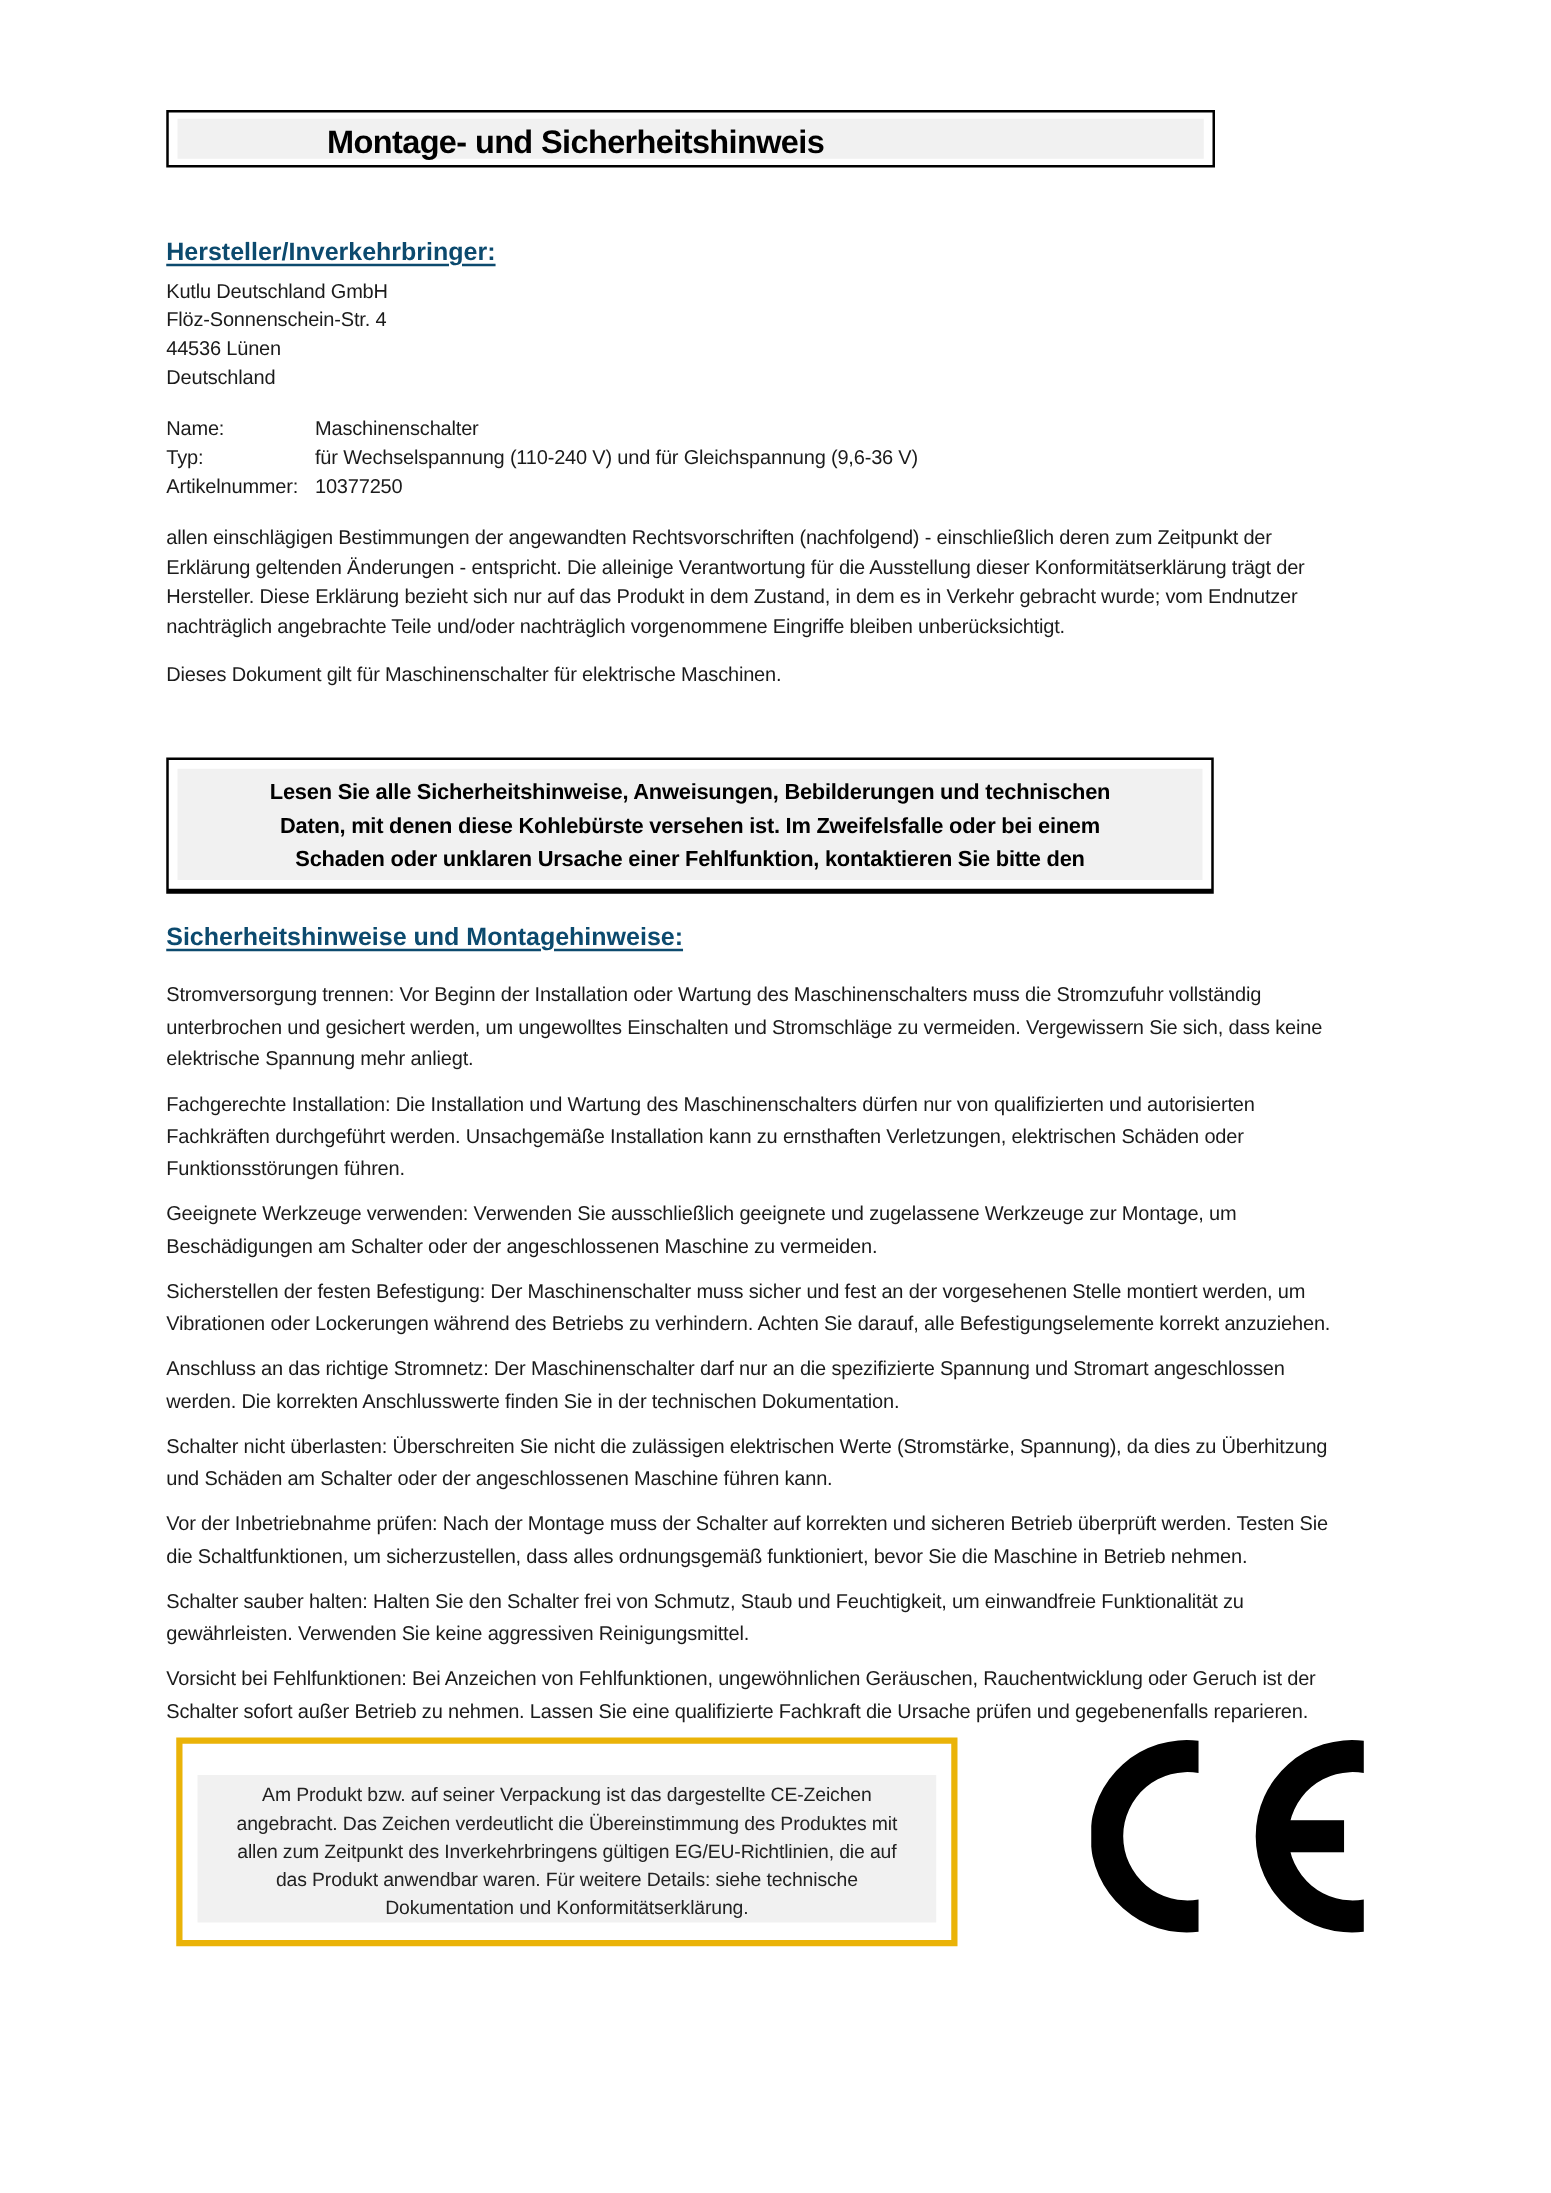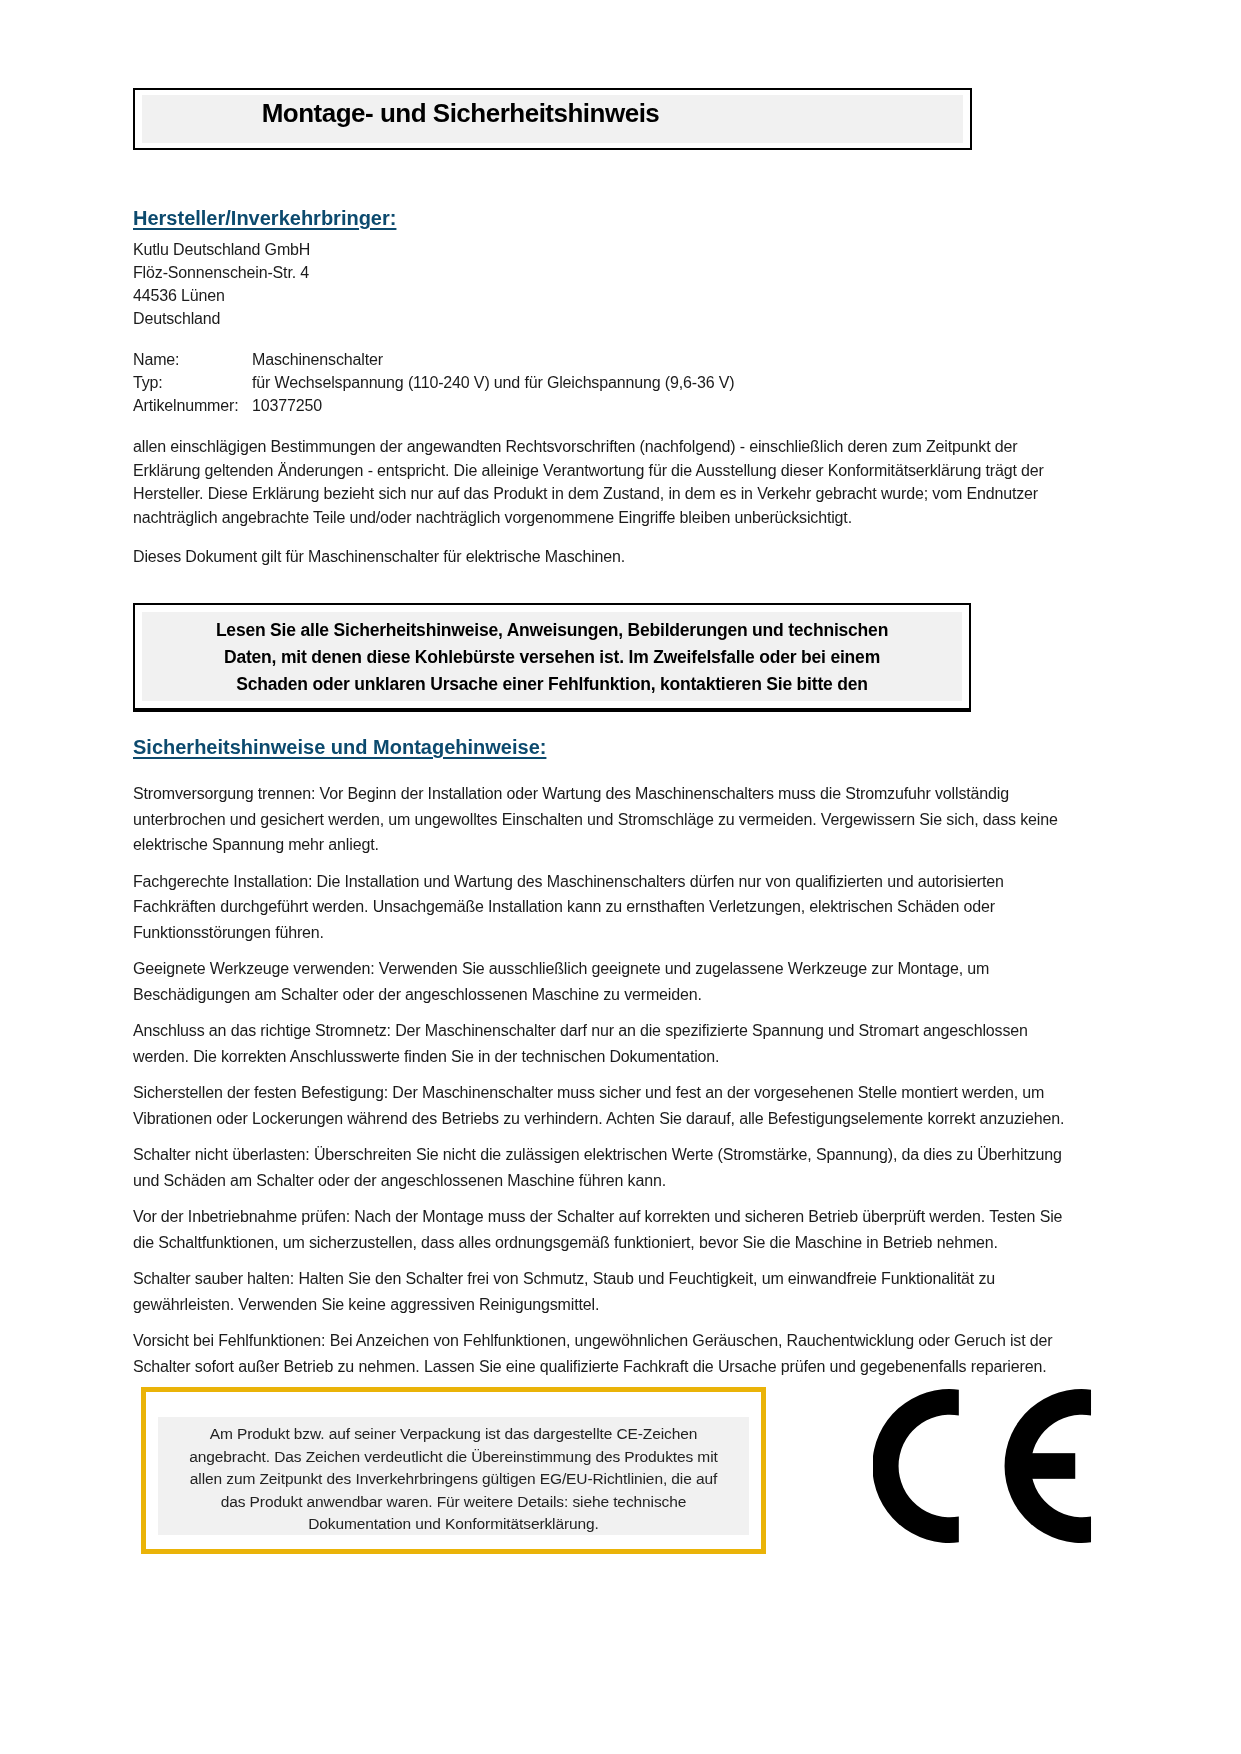"Montage- und Sicherheitshinweis" .title-bar { height: 48px -> 32px }
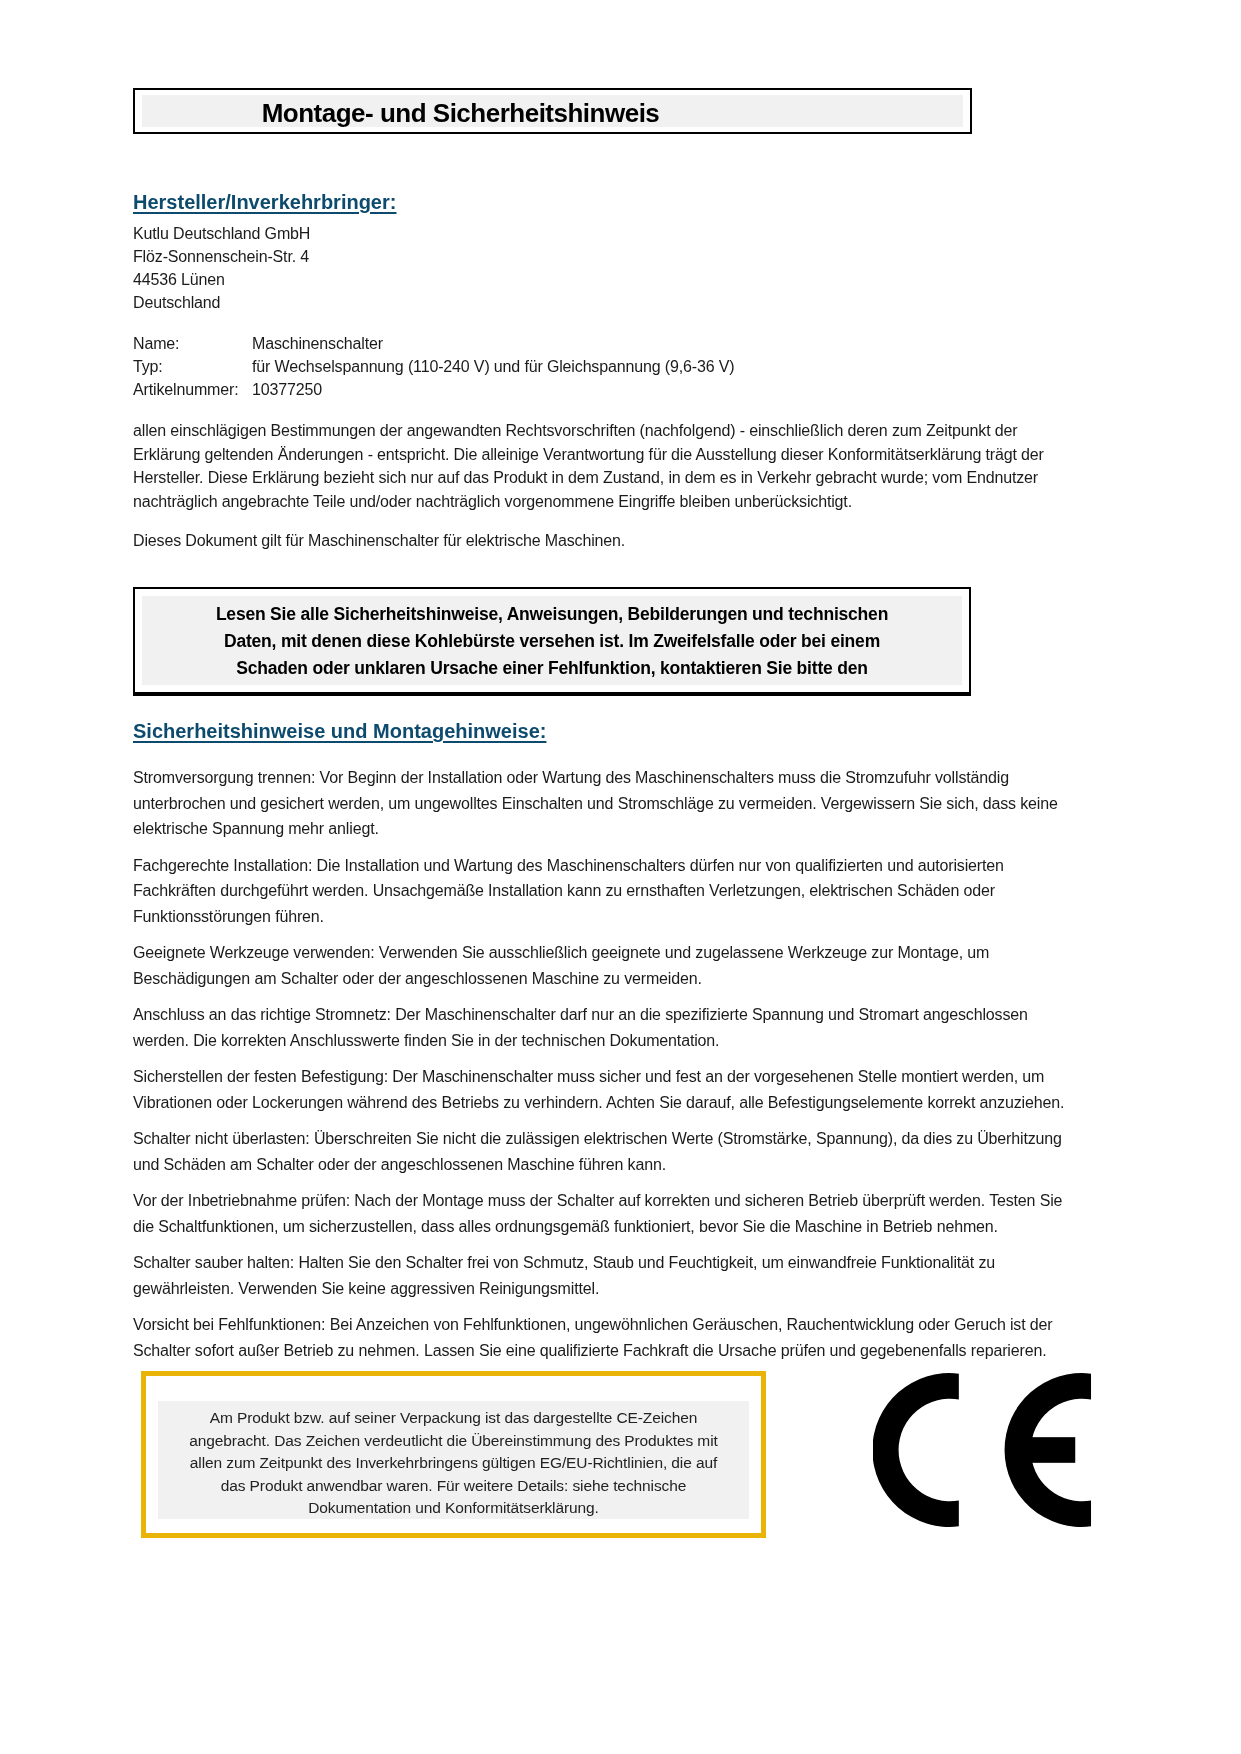"Lesen Sie alle Sicherheitshinweise," .warning-box { margin-top: 35px -> 54px }
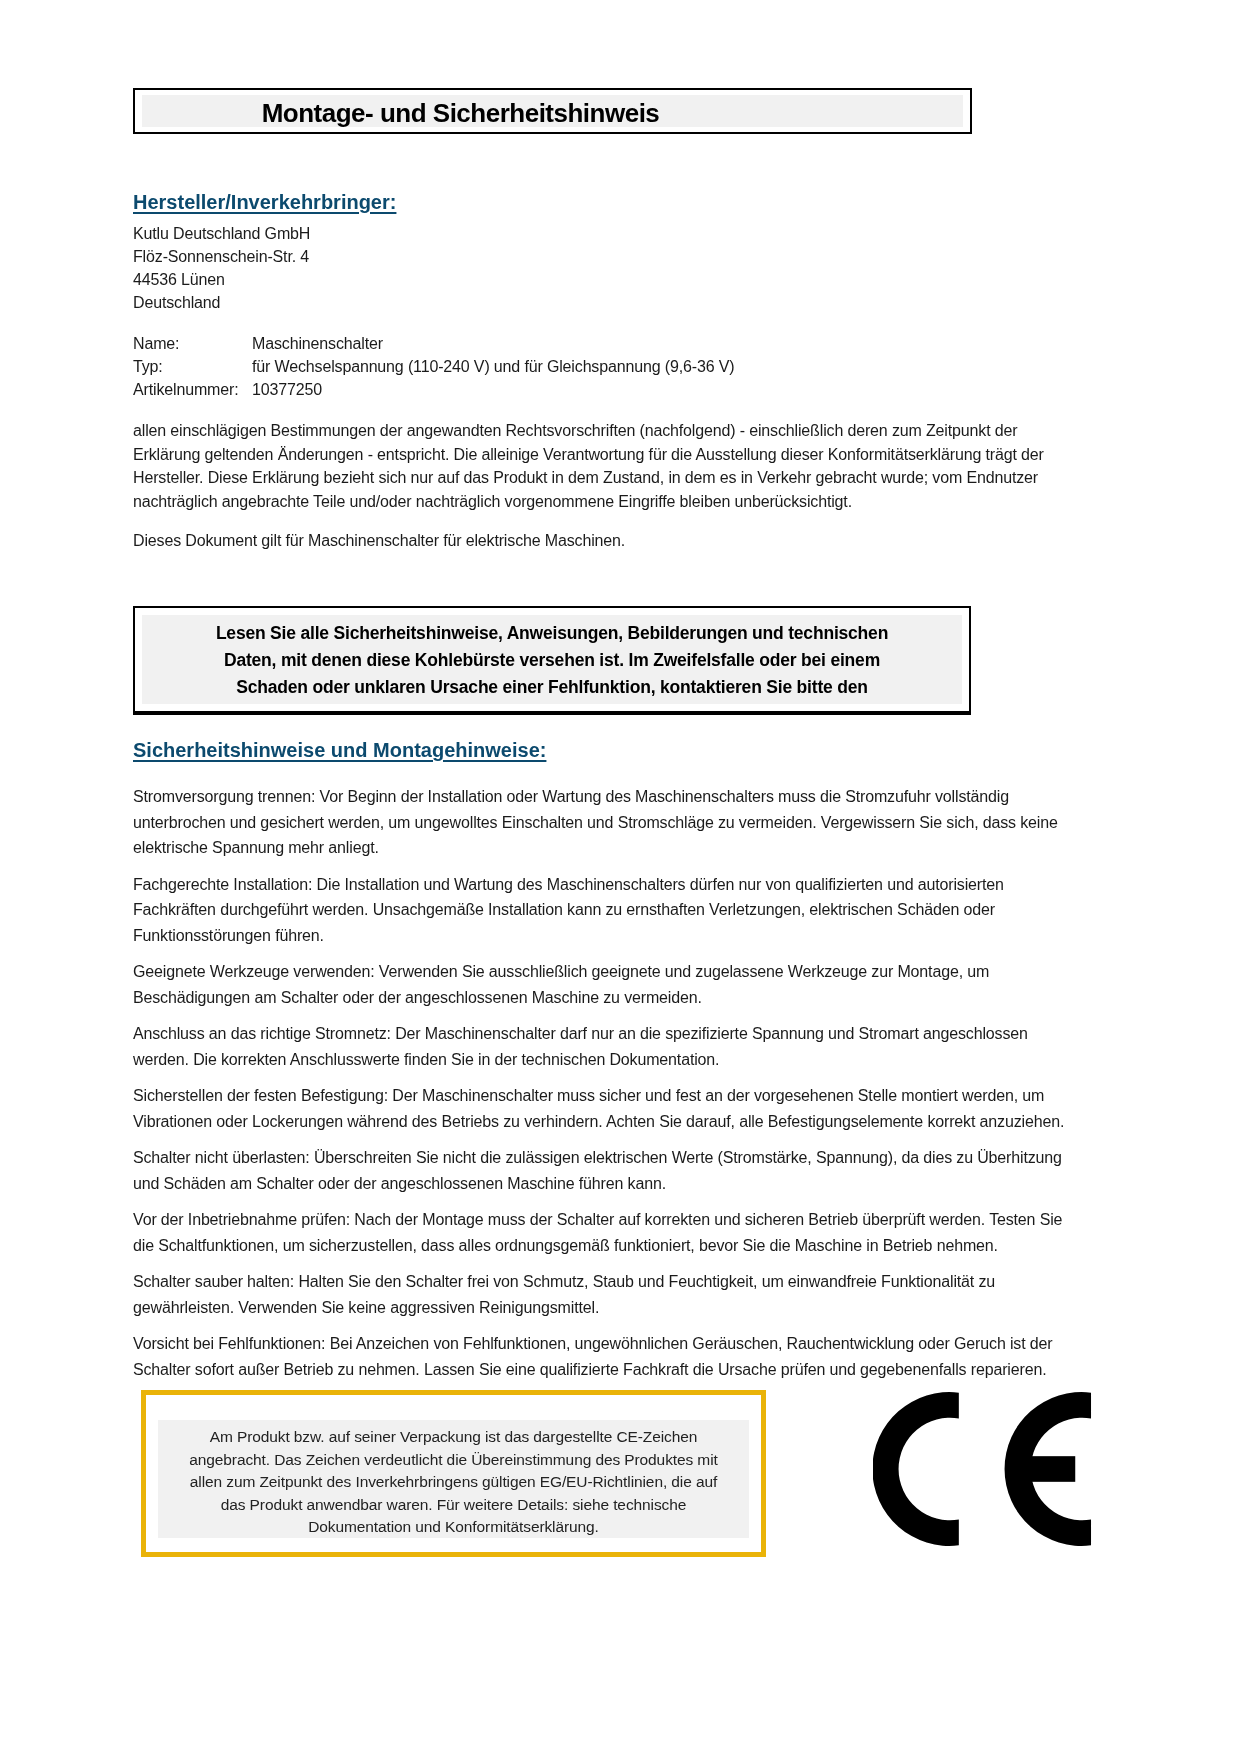"Anschluss an das richtige Stromnetz:" div.para { order: before "Sicherstellen der festen Befestigung:" -> after "Sicherstellen der festen Befestigung:" }
